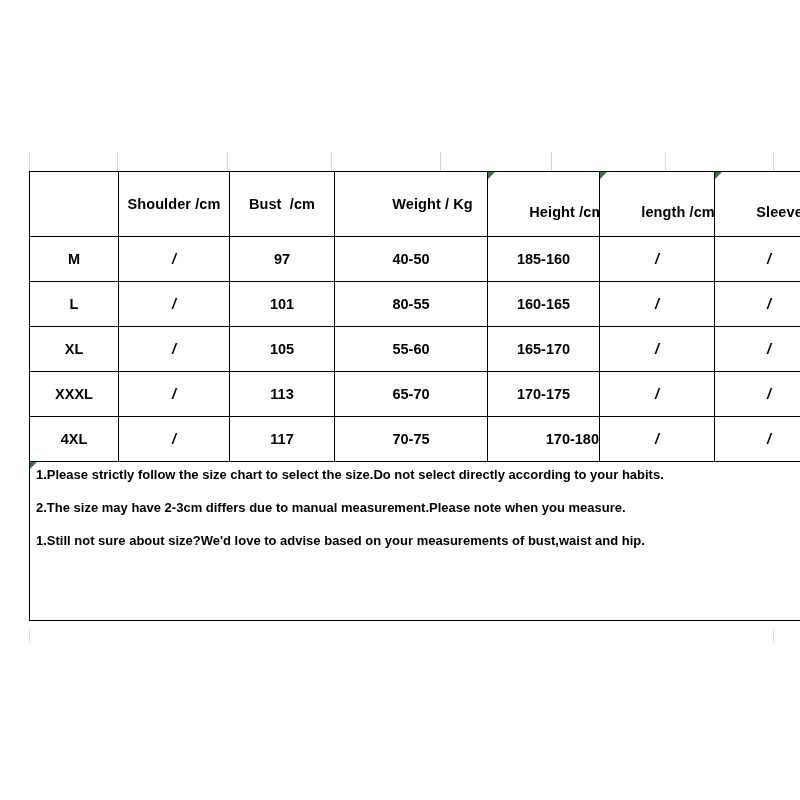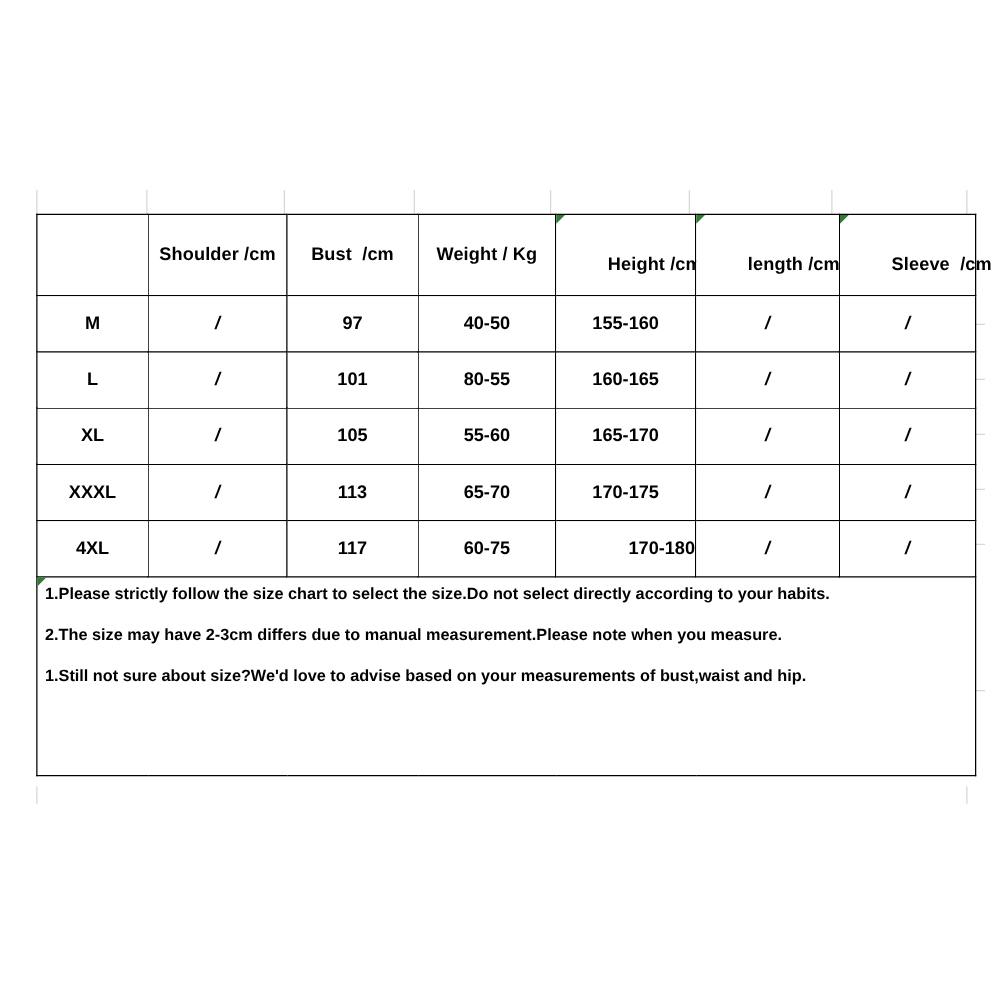"Weight / Kg" th { padding-left: none -> 43px }
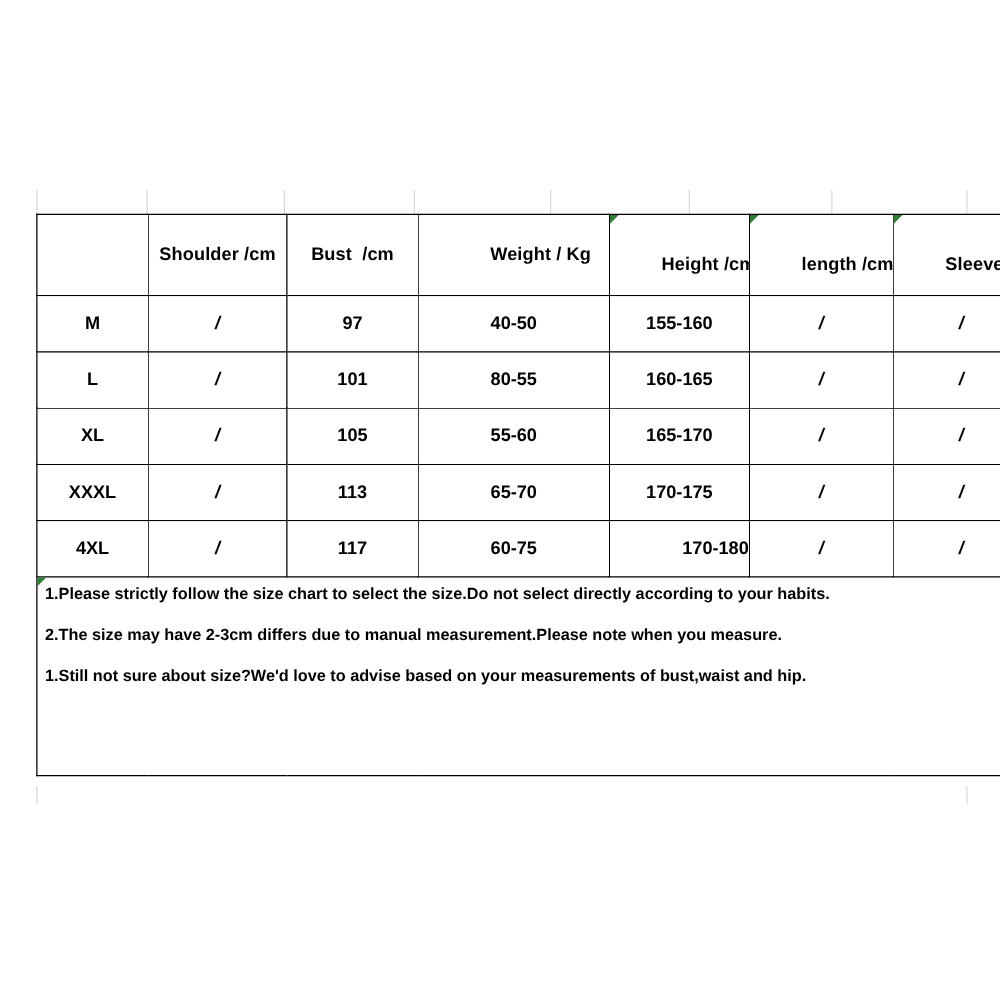"155-160" td { text: 155-160 -> 185-160 }
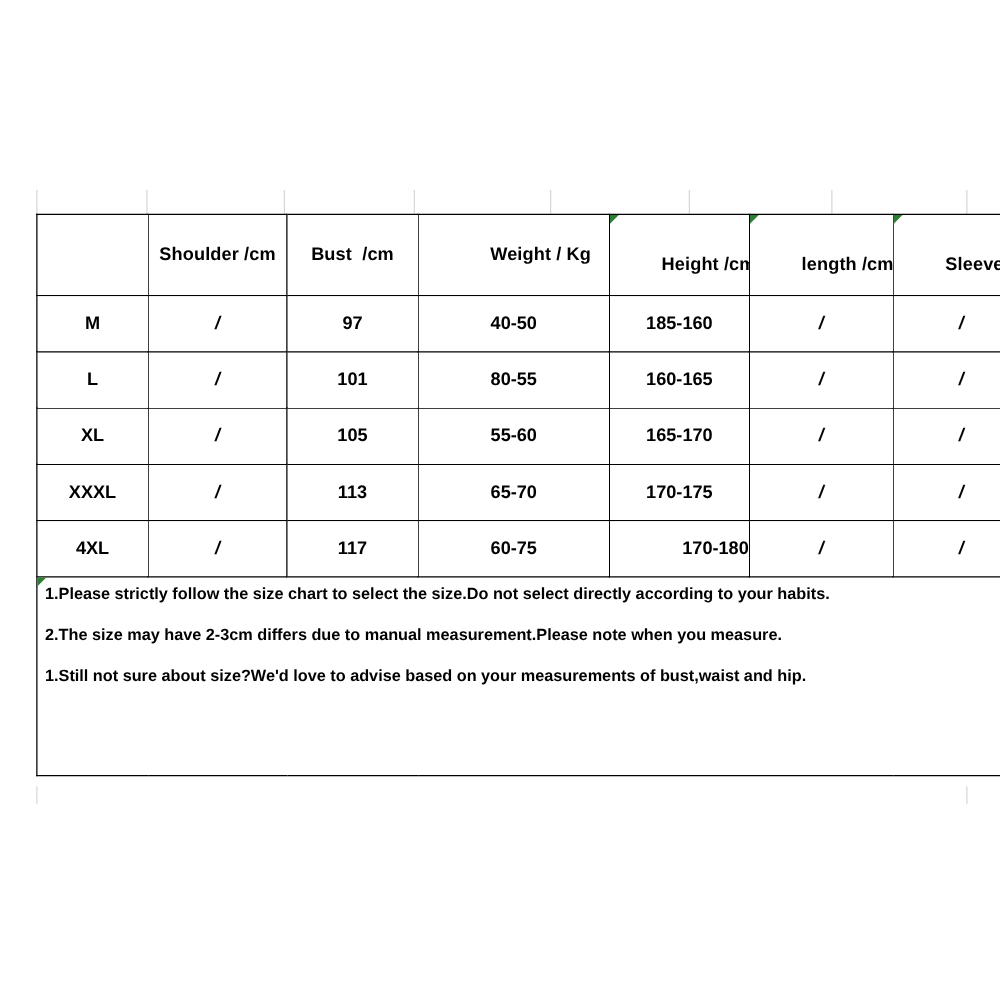"60-75" td { text: 60-75 -> 70-75 }
